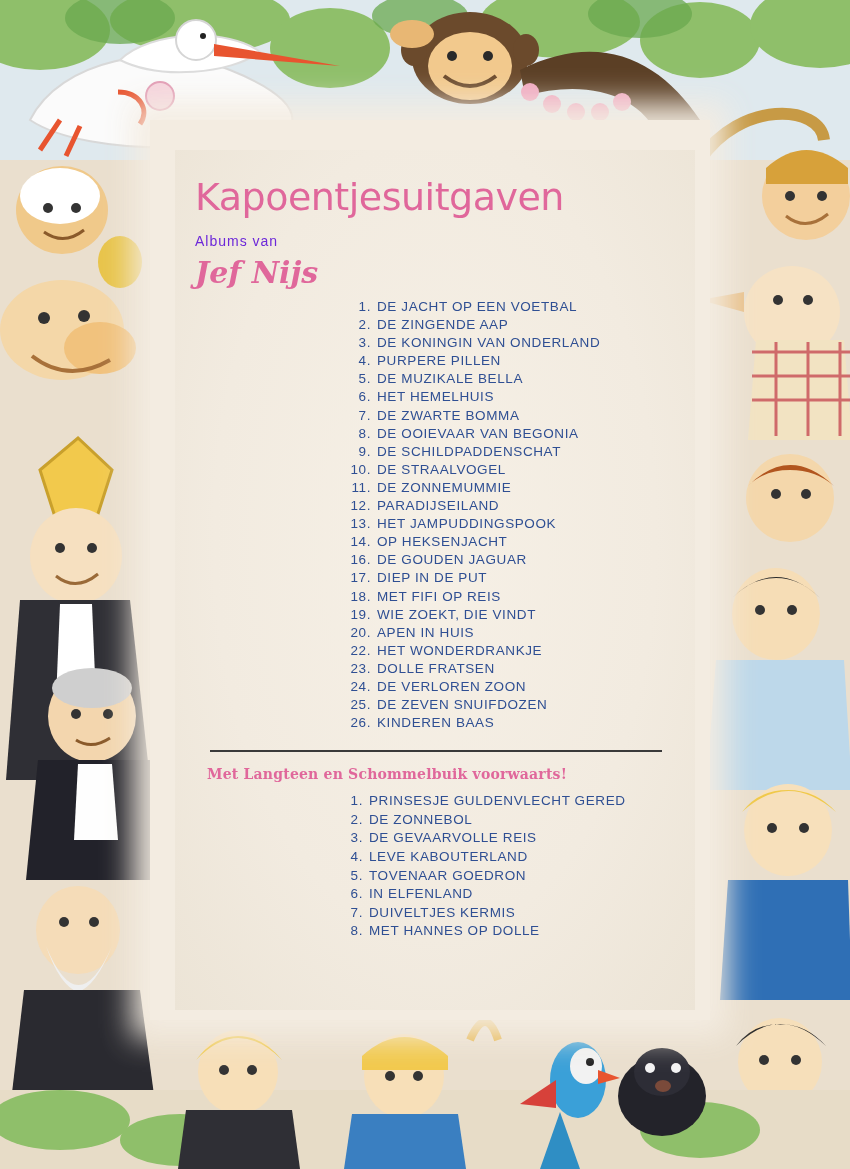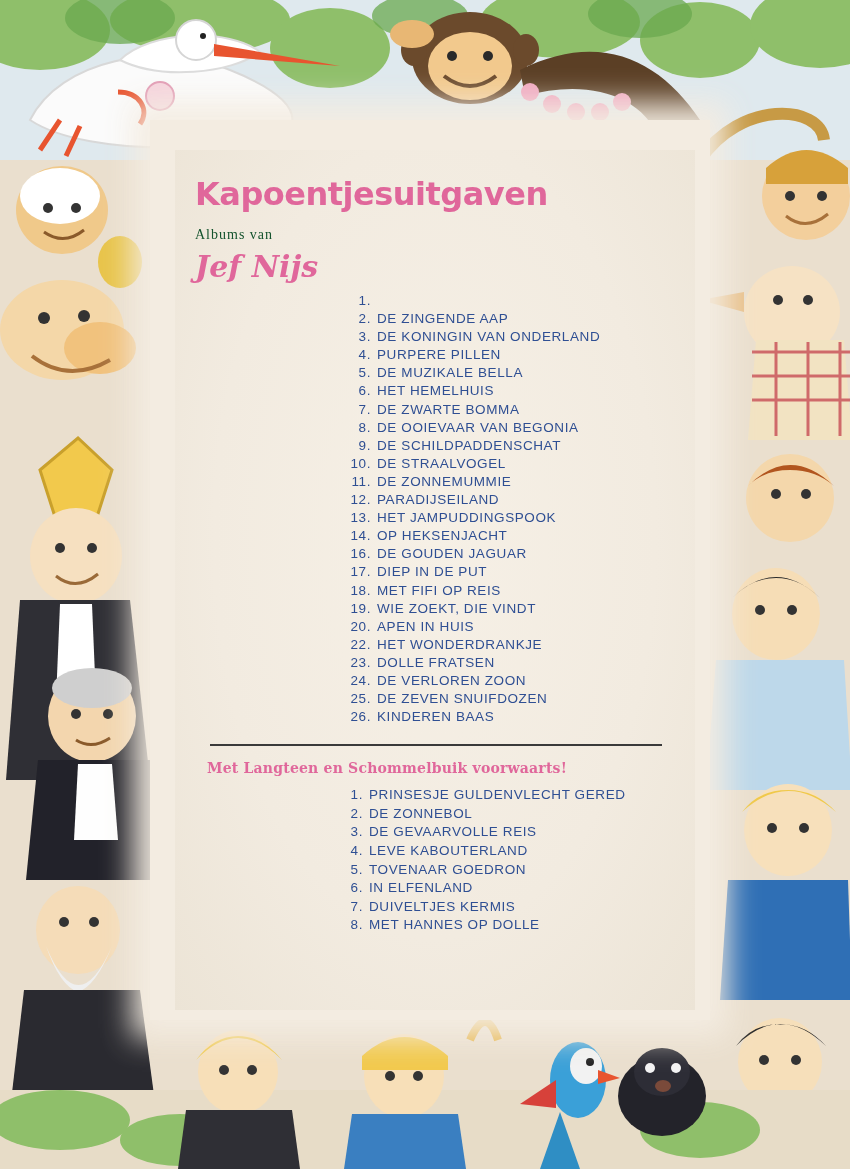"Kapoentjesuitgaven" .main-title { font-size: 32px -> 38px; font-weight: bold -> normal }
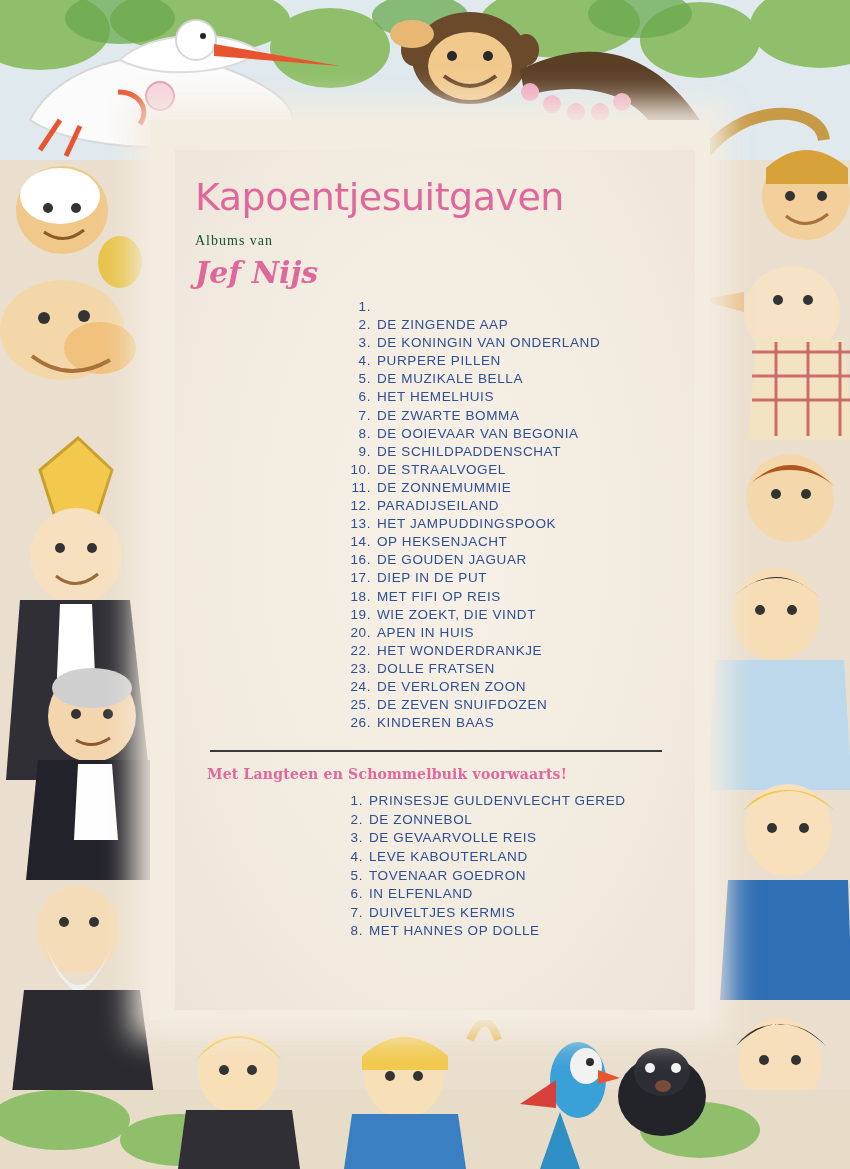"Albums van" .albums-van { color: #14532d -> #6d28d9; font-family: Liberation Serif, serif -> Liberation Sans, sans-serif }
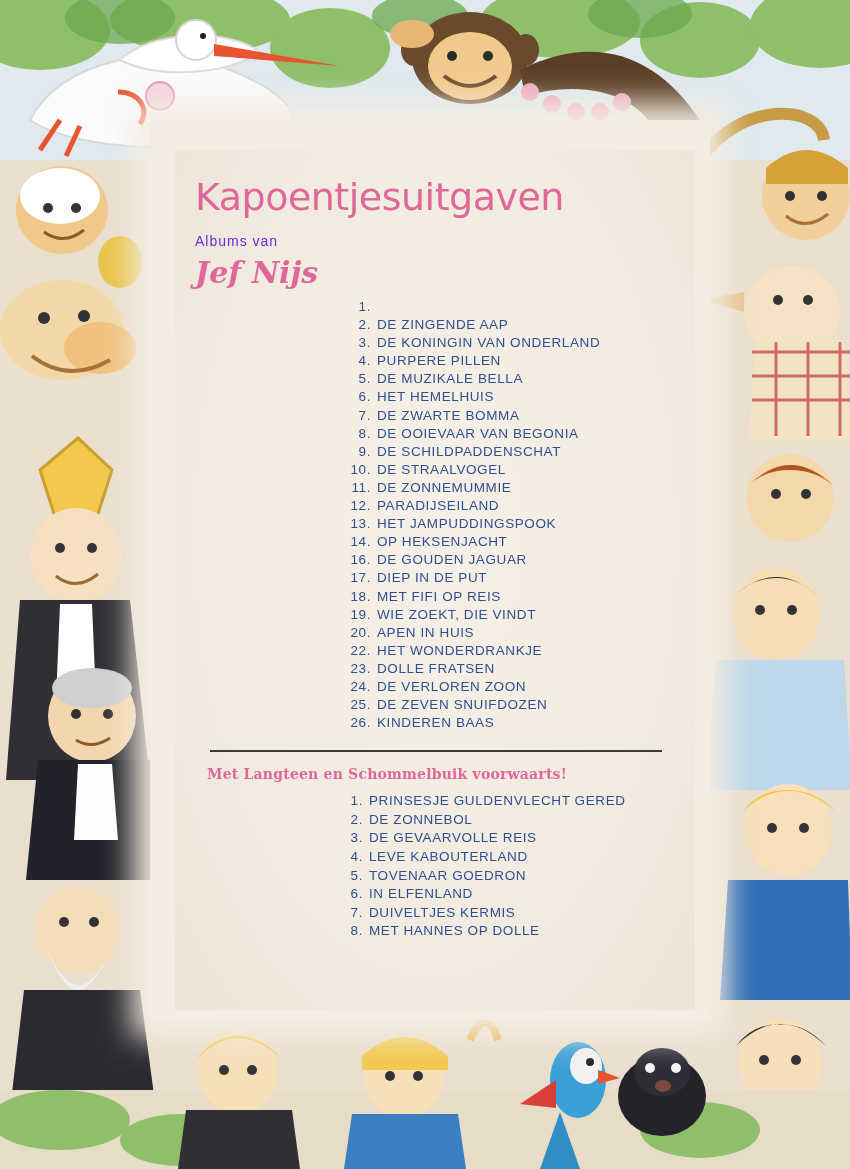"DE JACHT OP EEN VOETBAL" span.ttl { html: none -> <span>DE JACHT OP EEN VOETBAL</span> }
